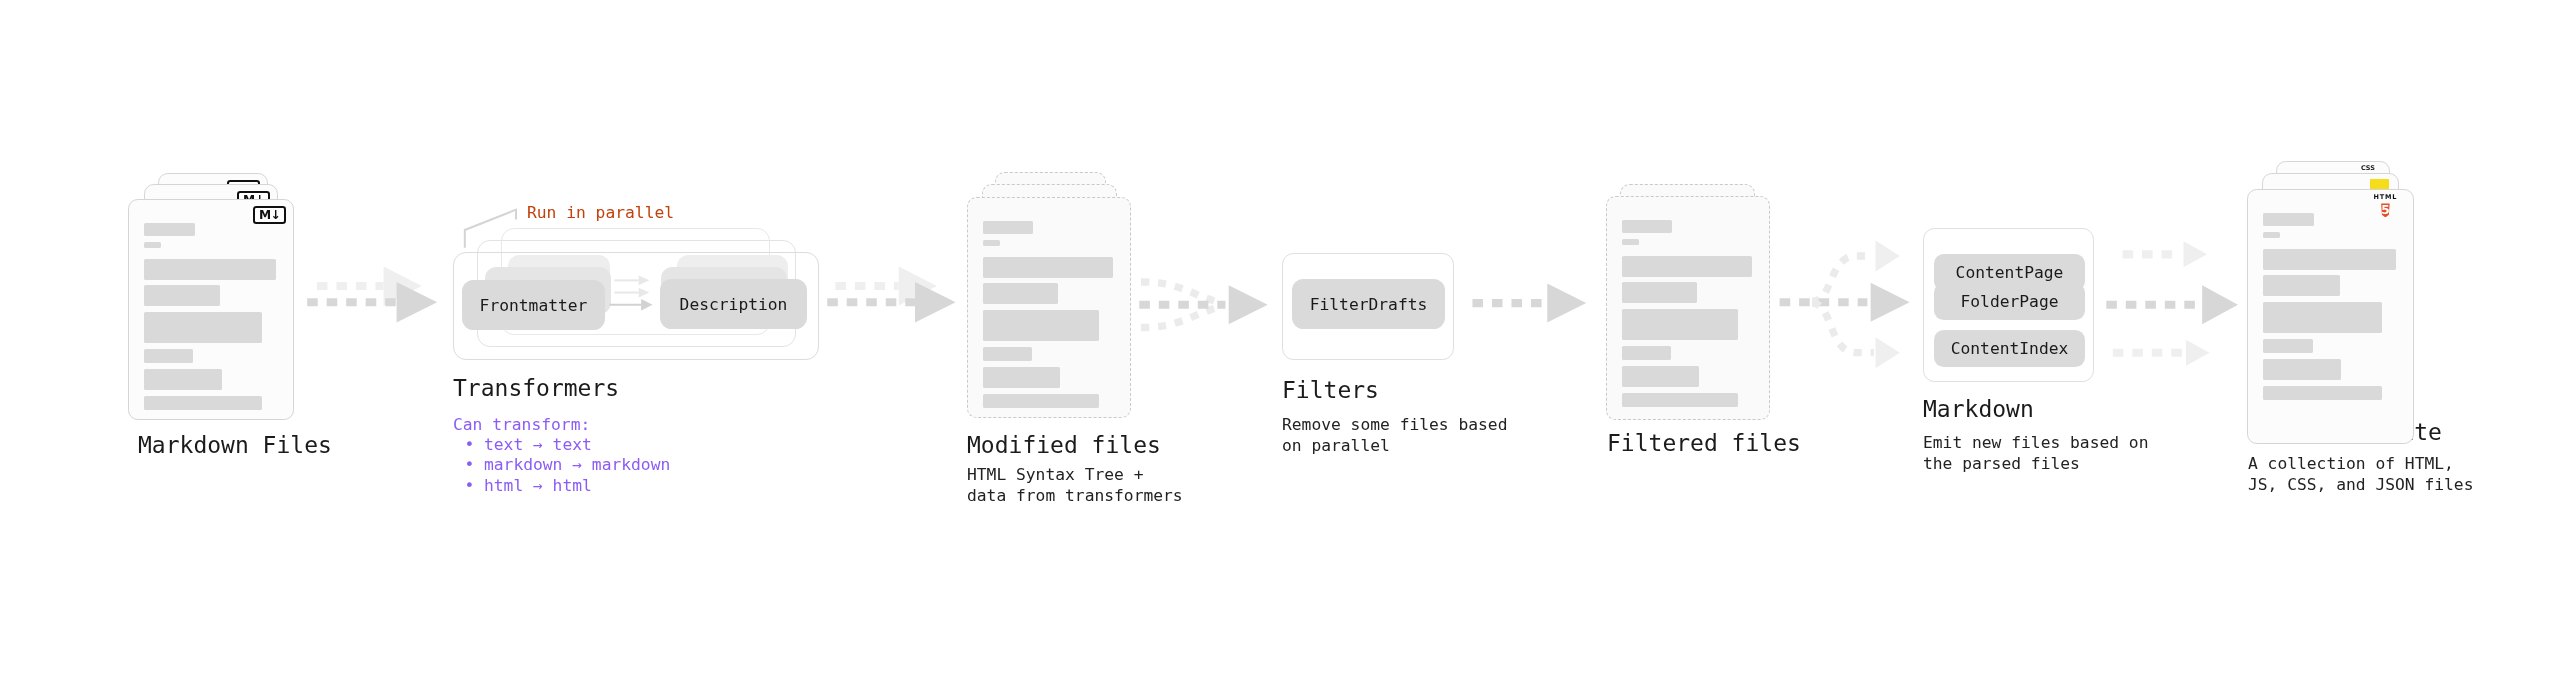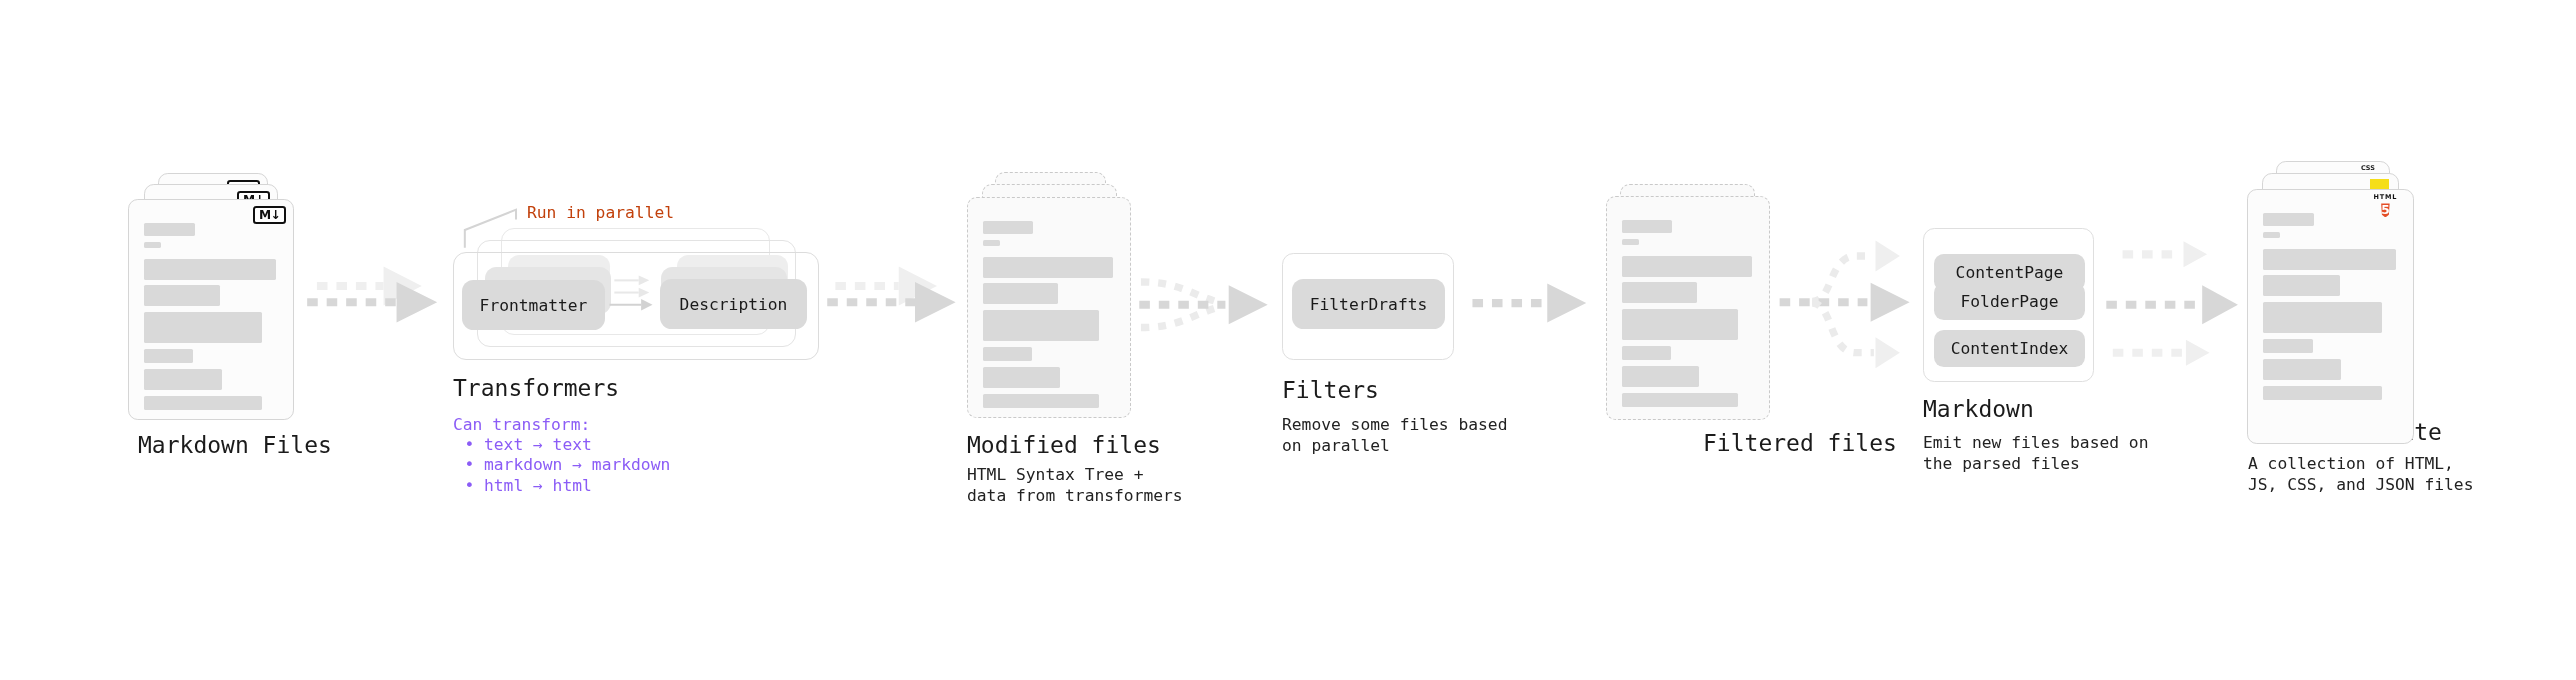"Filtered files" div.sec-title { left: 1703px -> 1607px }
